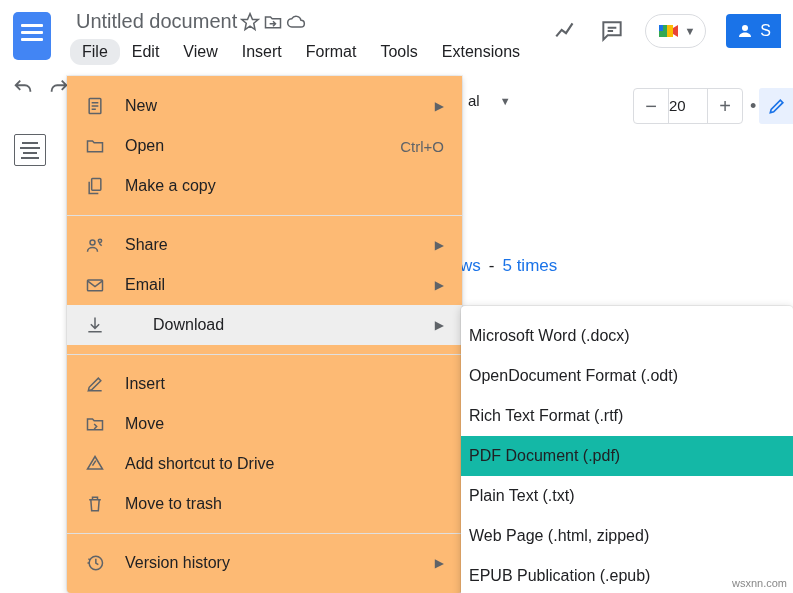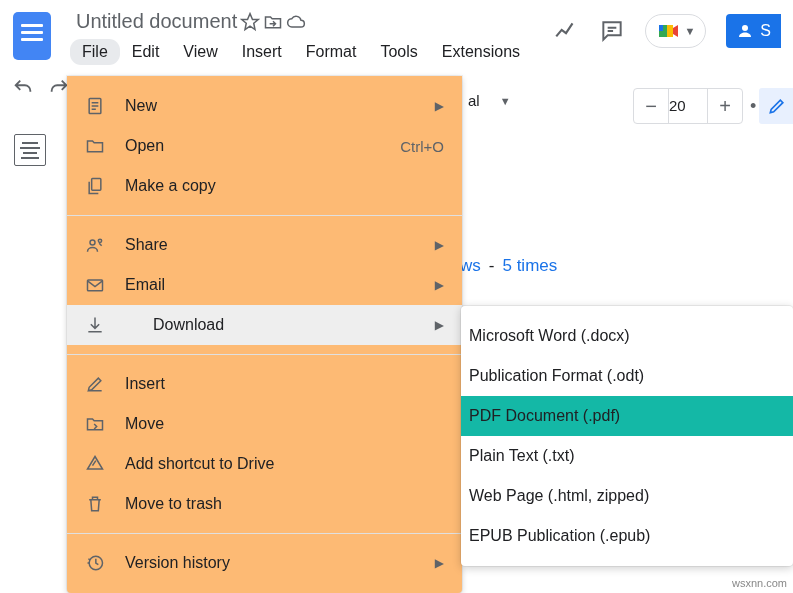"Publication Format (.odt)" div.sm-item { text: Publication -> OpenDocument }
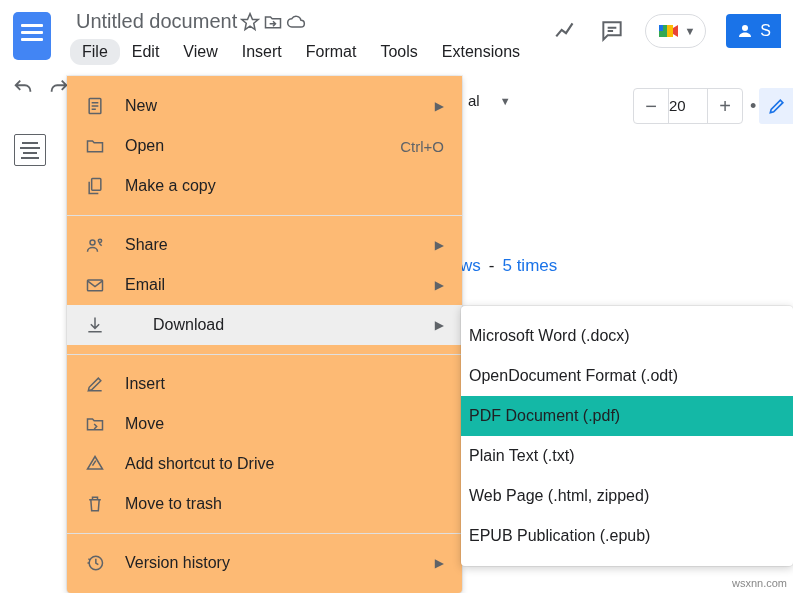"Rich Text Format (.rtf)" div.sm-item { html: none -> <div>Rich Text Format (.rtf)</div> }
